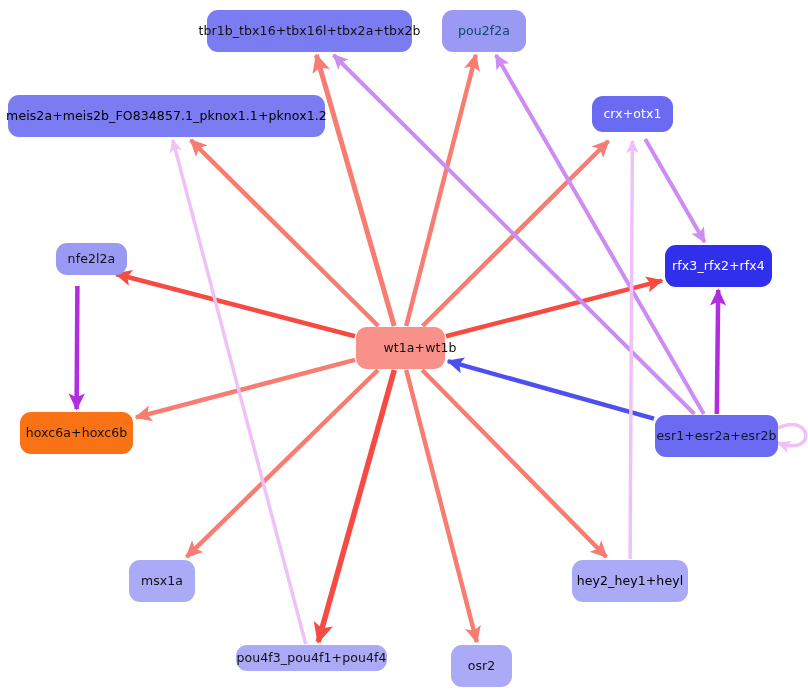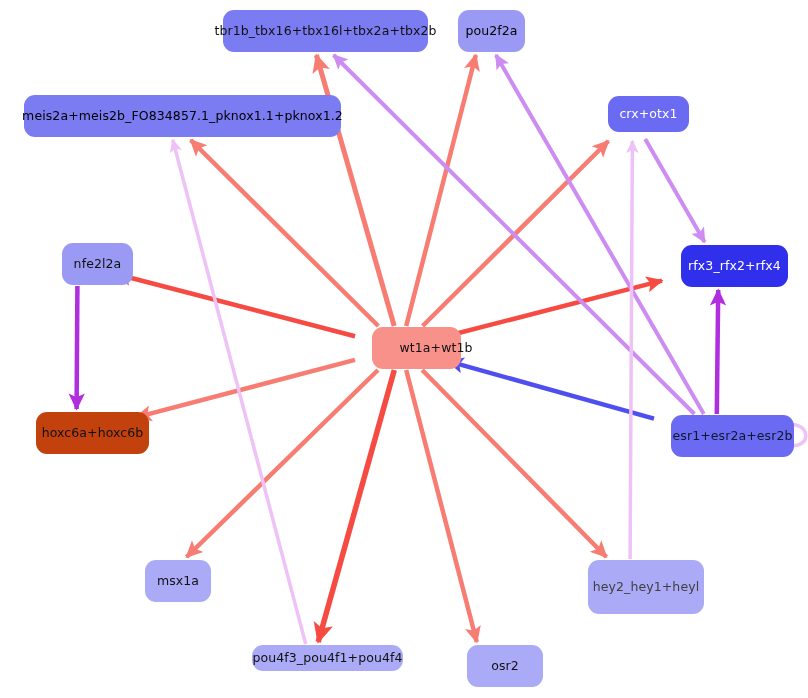"tbr1b_tbx16+tbx16l+tbx2a+tbx2b" .node { margin-left: 16px -> none }
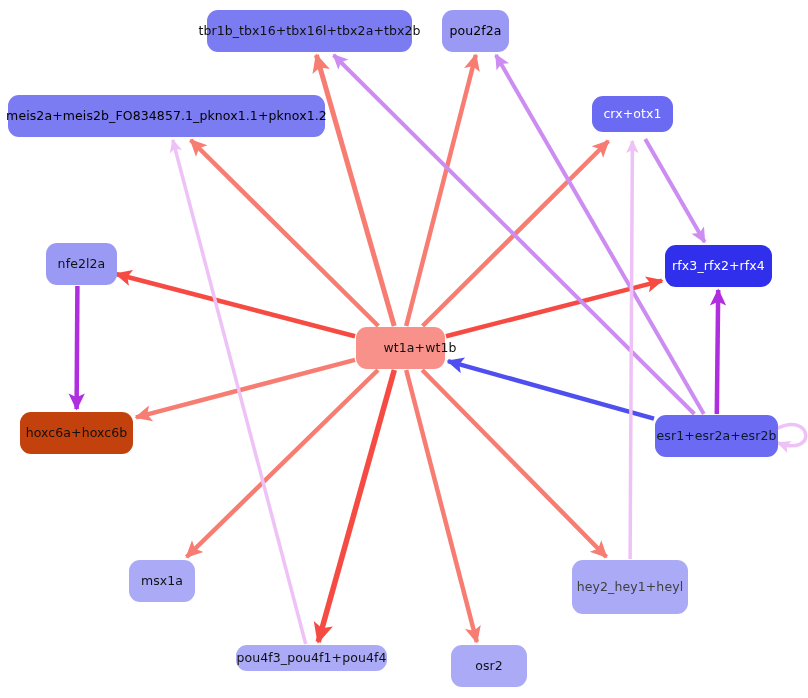"pou2f2a" div.node { color: #000000 -> #0c4a6e; width: 67px -> 84px }
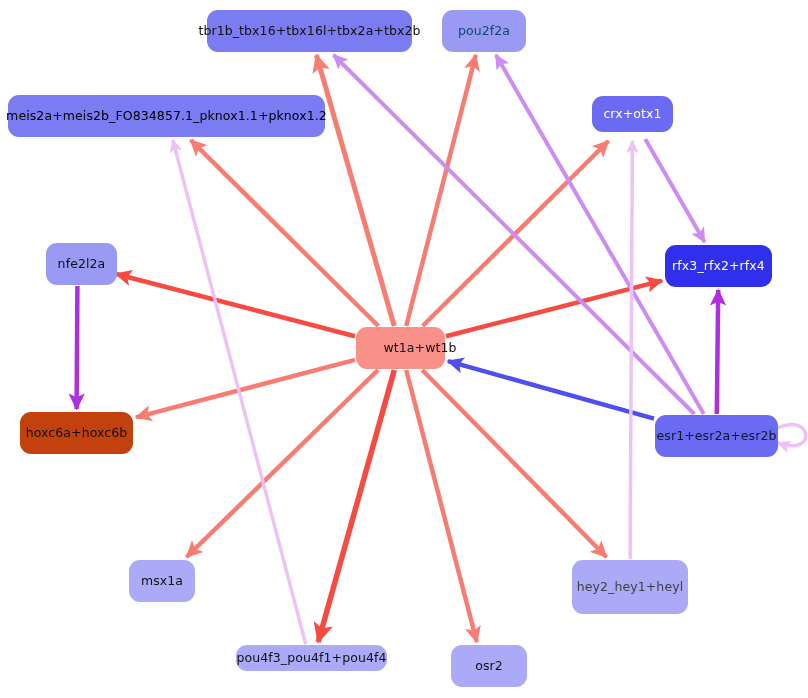"nfe2l2a" div.node { height: 42px -> 32px; left: 46px -> 56px }
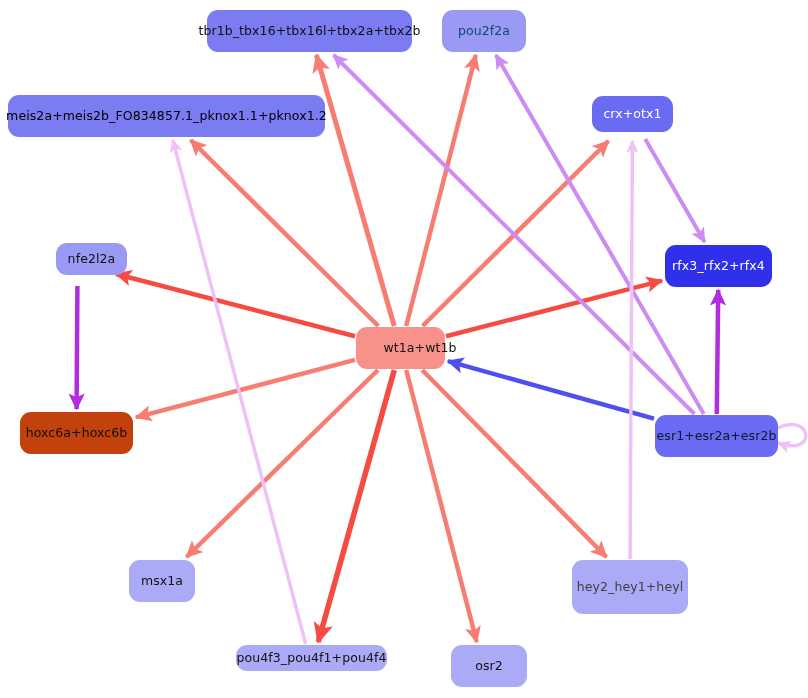"hoxc6a+hoxc6b" div.node { background: #c2410c -> #f97316 }
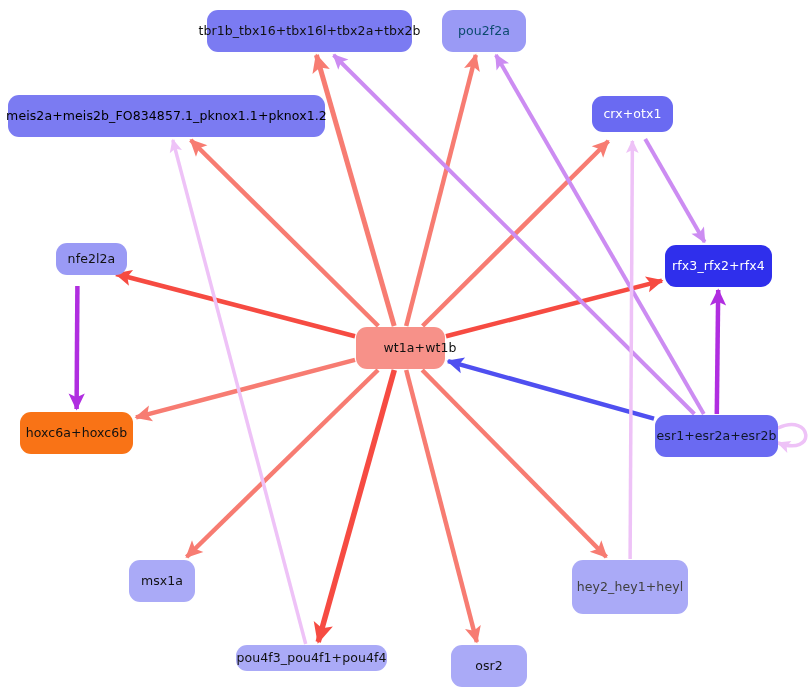"hey2_hey1+heyl" div.node { color: #404040 -> #000000; height: 54px -> 42px }
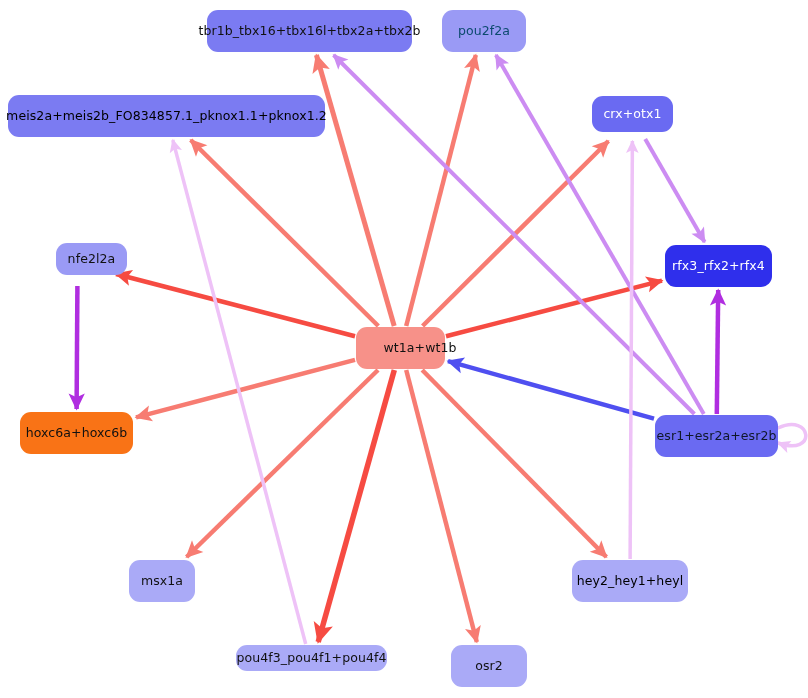"osr2" div.node { width: 76px -> 61px }
